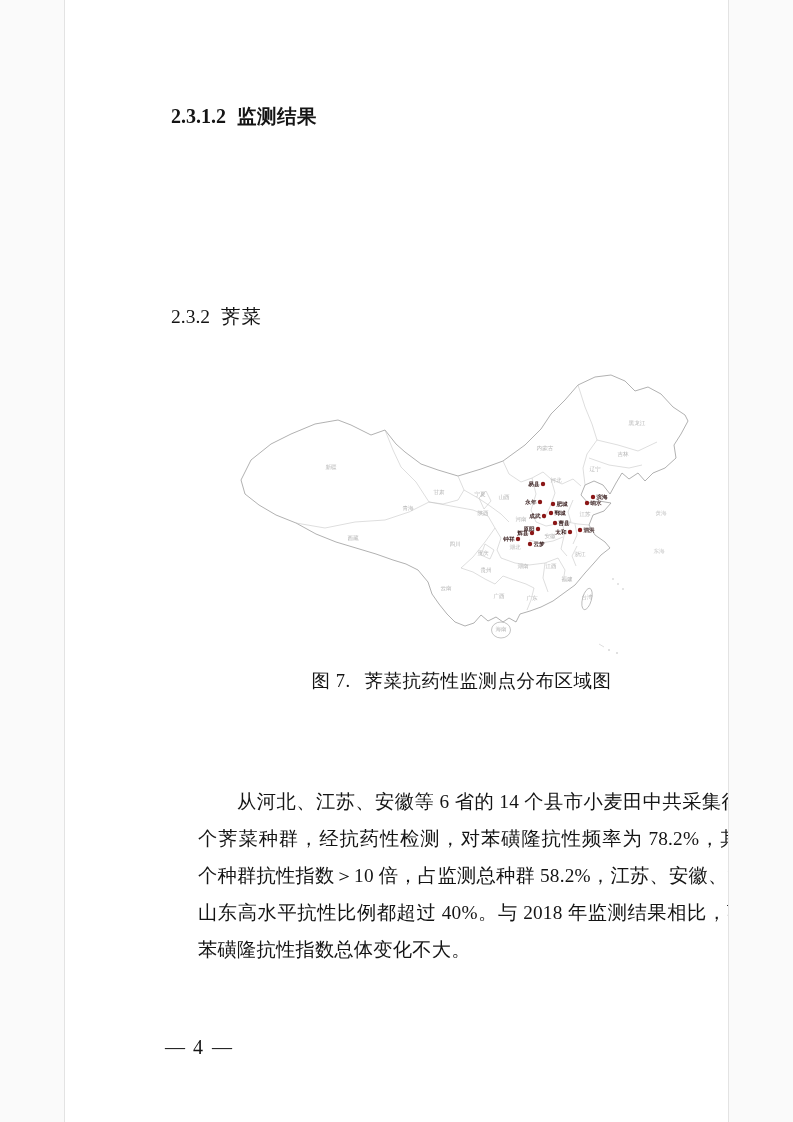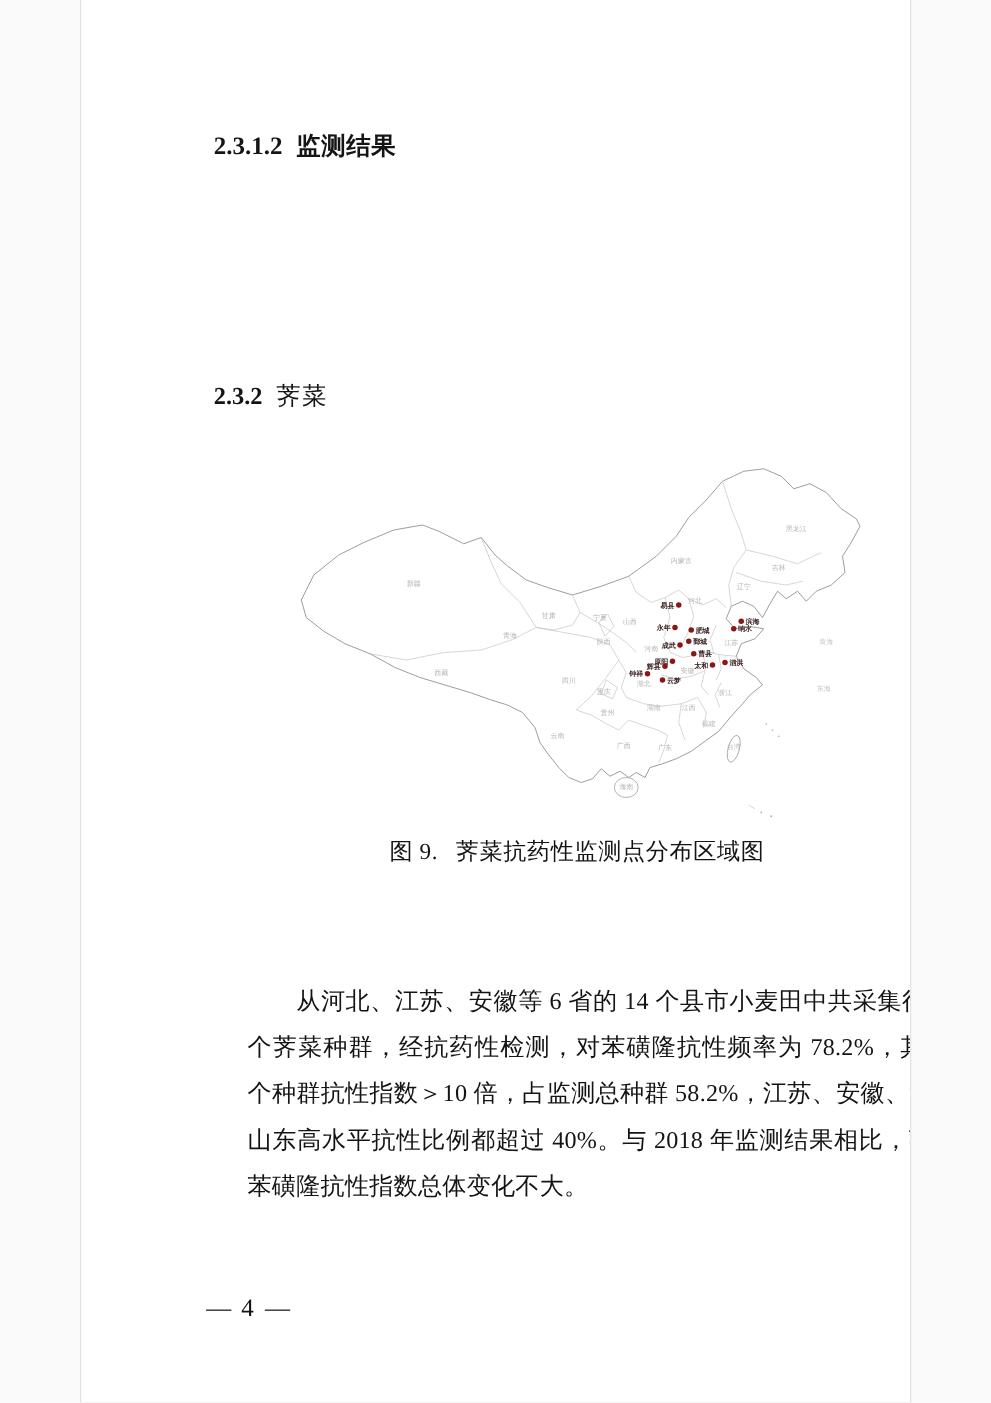"2.3.2" .heading.sub .num { font-weight: 700 -> 400 }
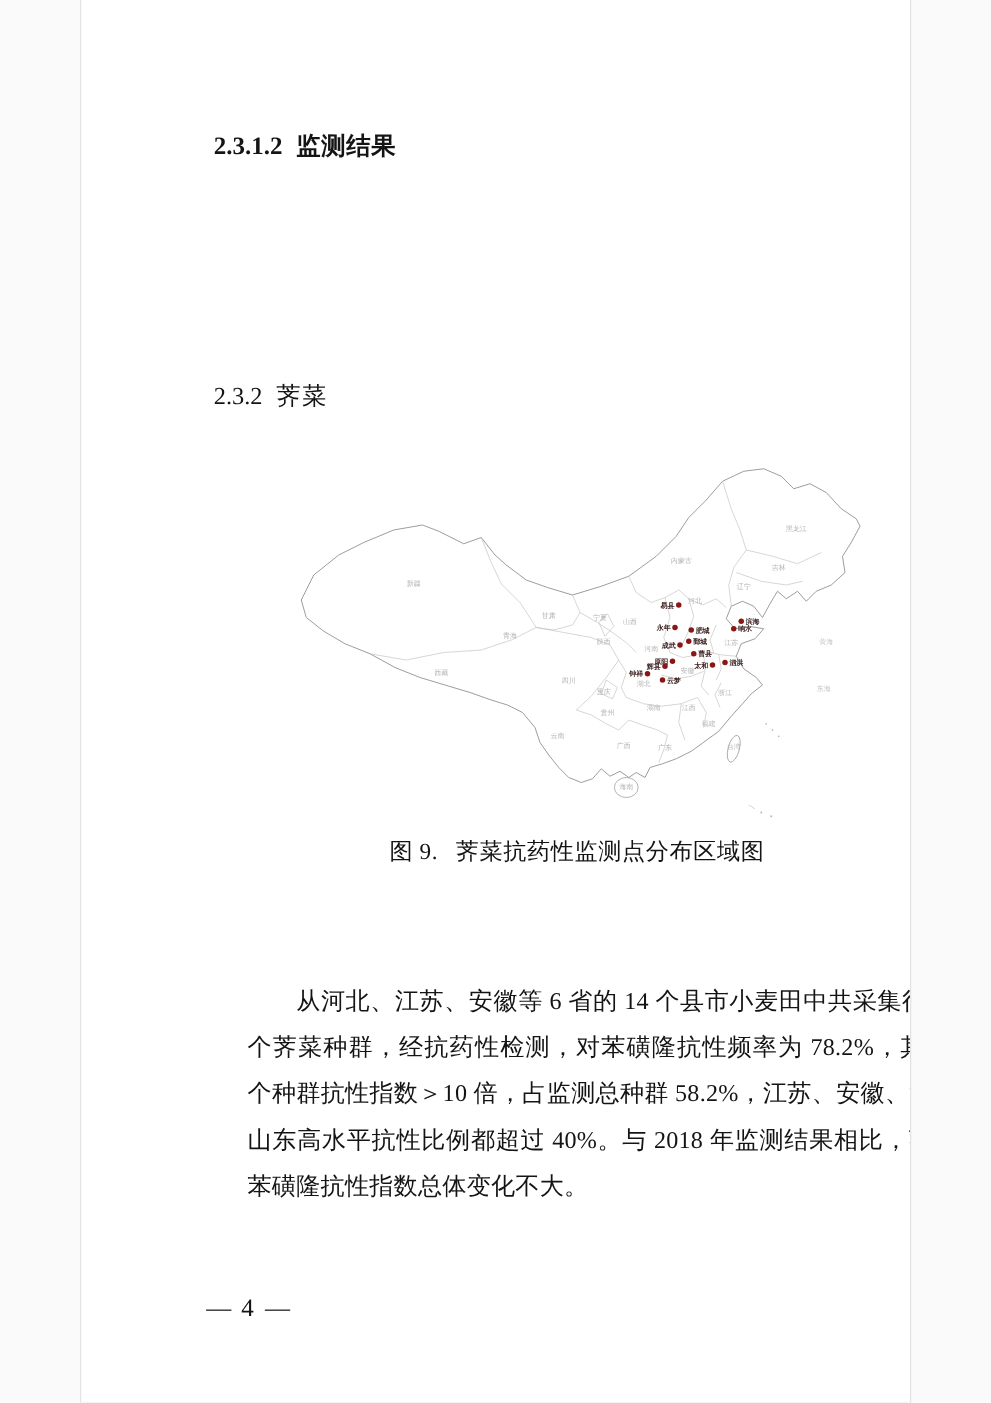"图 9." span.cap-label { text: 9 -> 7 }
